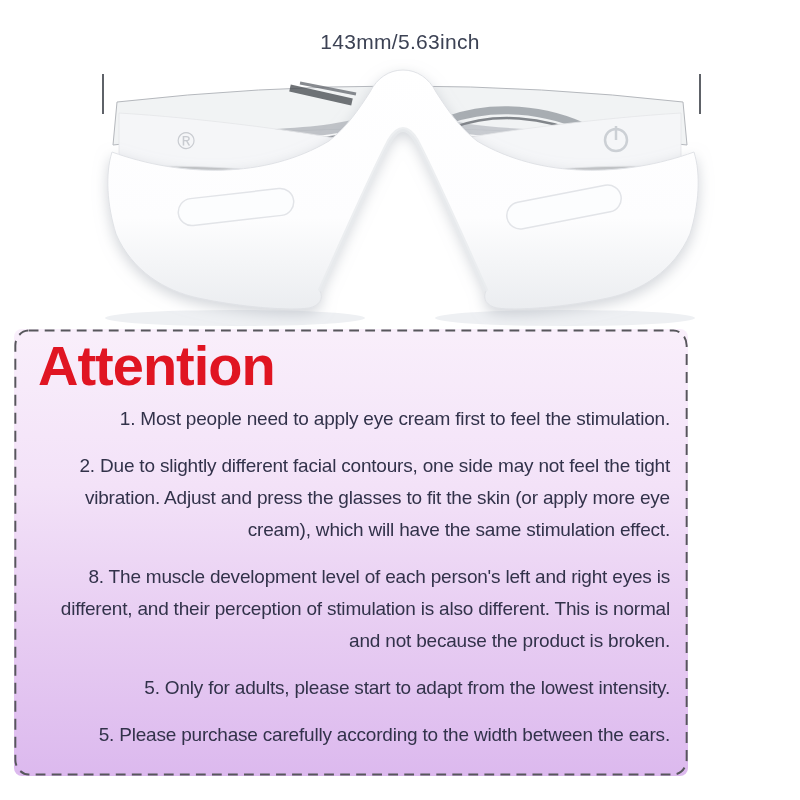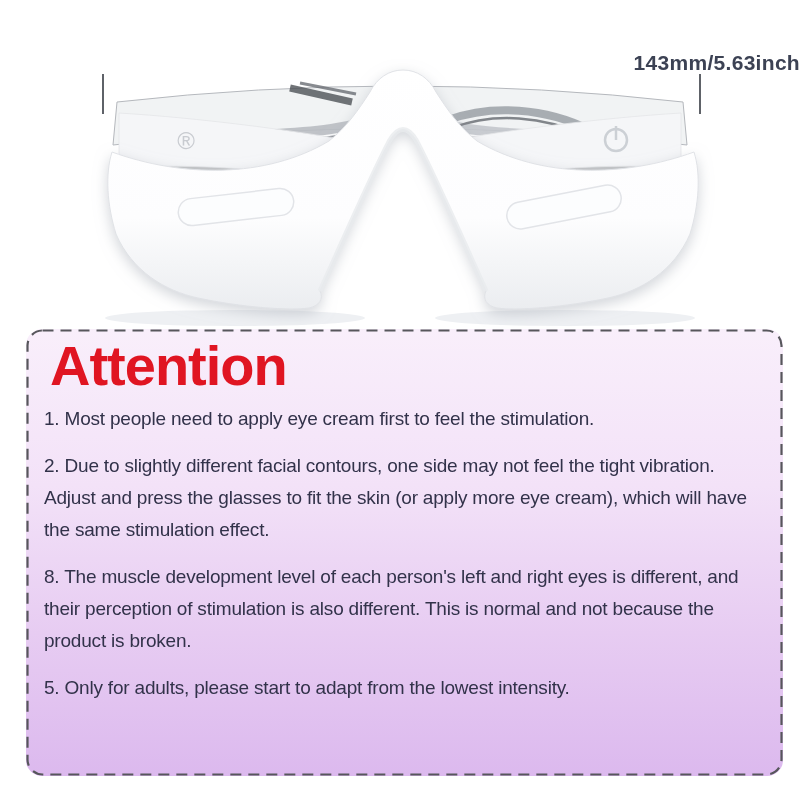"143mm/5.63inch" .measure-label { font-weight: bold -> normal; margin-top: 21px -> none; text-align: right -> center }
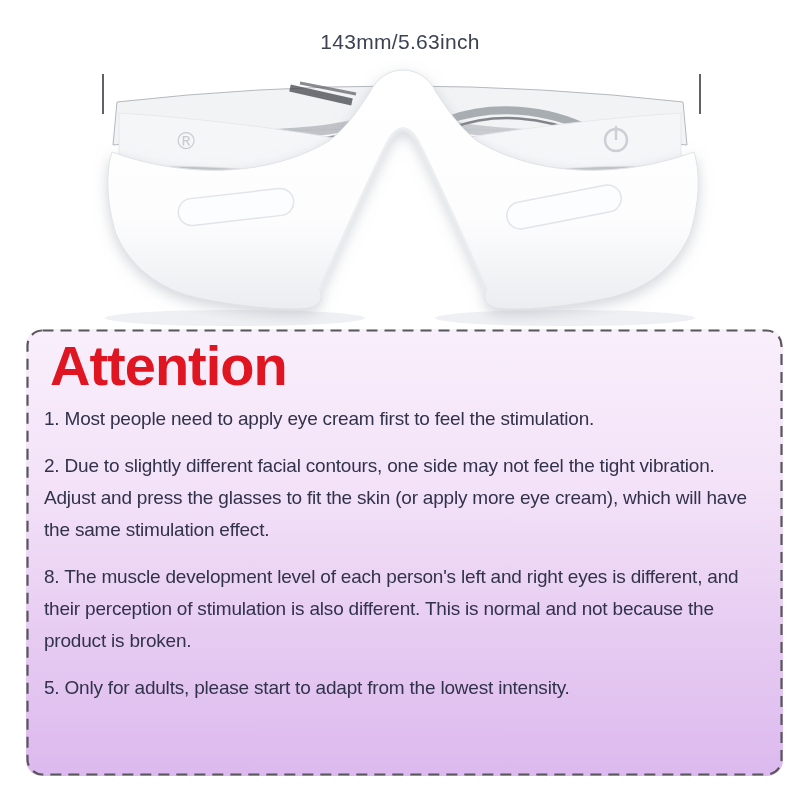"Attention" .attention-box { border-radius: 16px -> 8px; left: 26px -> 14px; width: 757px -> 674px }
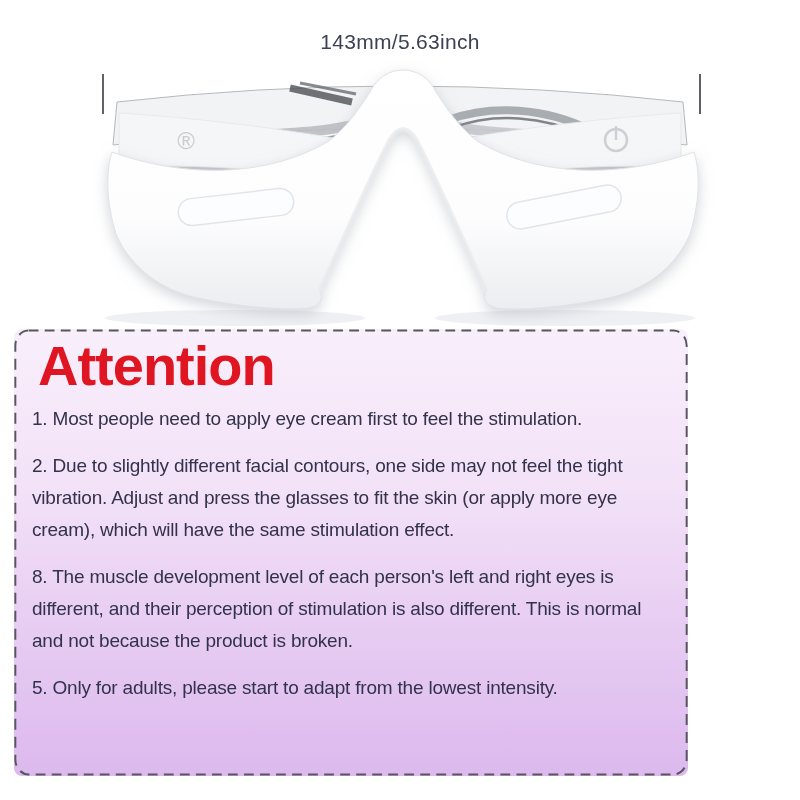"1. Most people need to" .box-content p { text-align: none -> right }
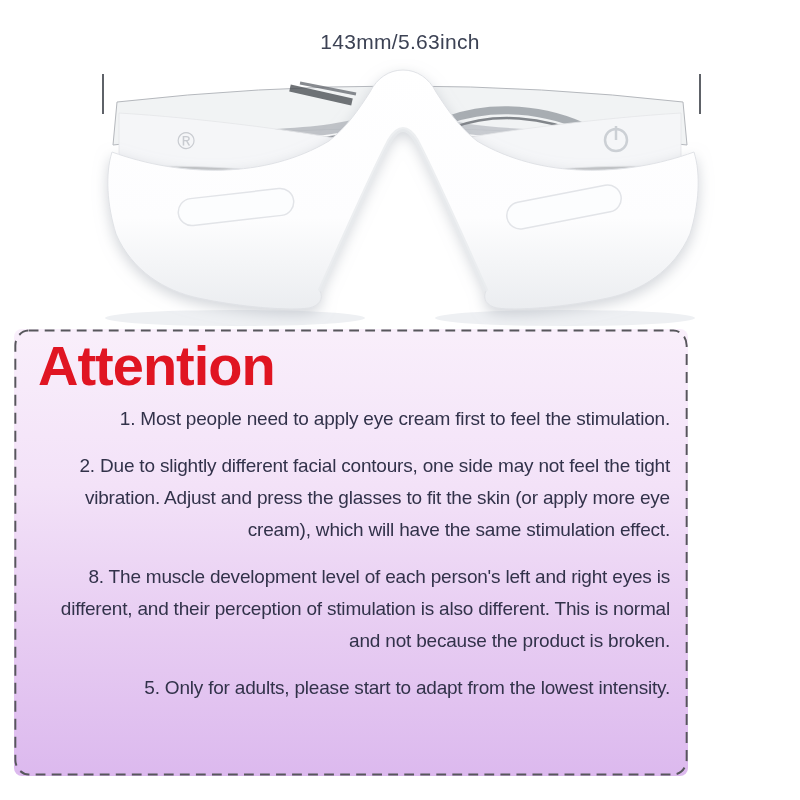"5. Please purchase carefully according" p { html: none -> <p>5. Please purchase carefully according to the width between the ears.</p> }
